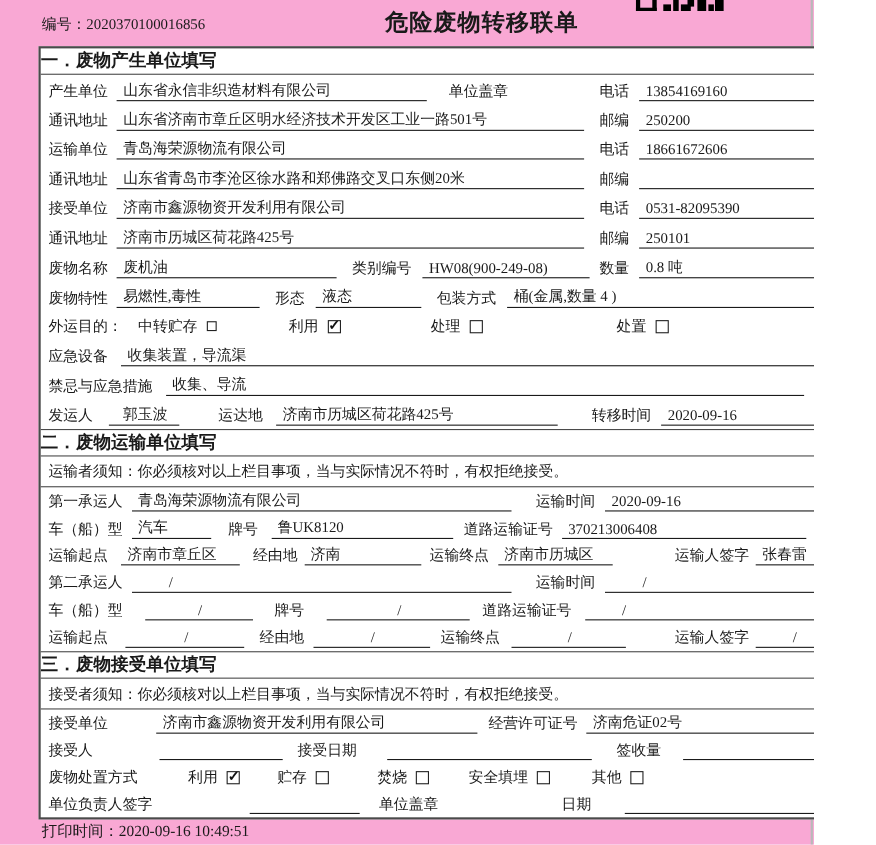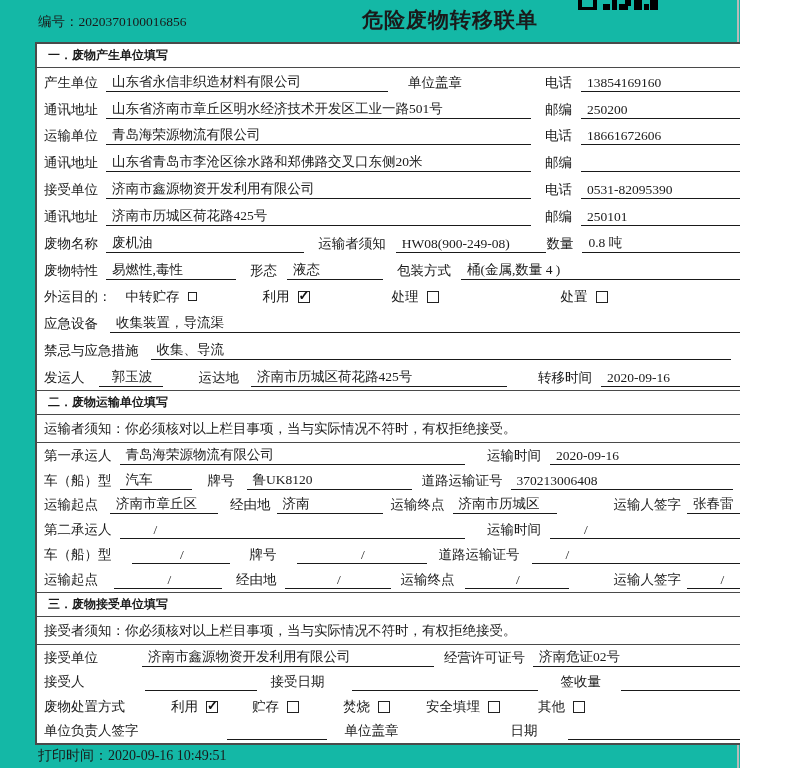"编号：2020370100016856" .sheet { background: #14b8a6 -> #f9a8d4 }
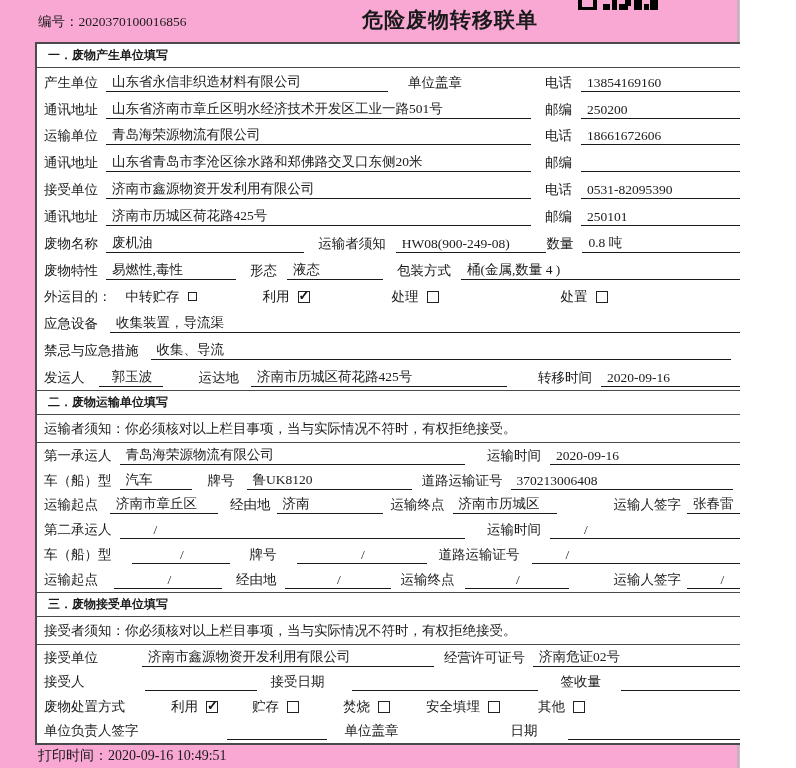"危险废物转移联单" .doc-title { left: 328px -> 316px }
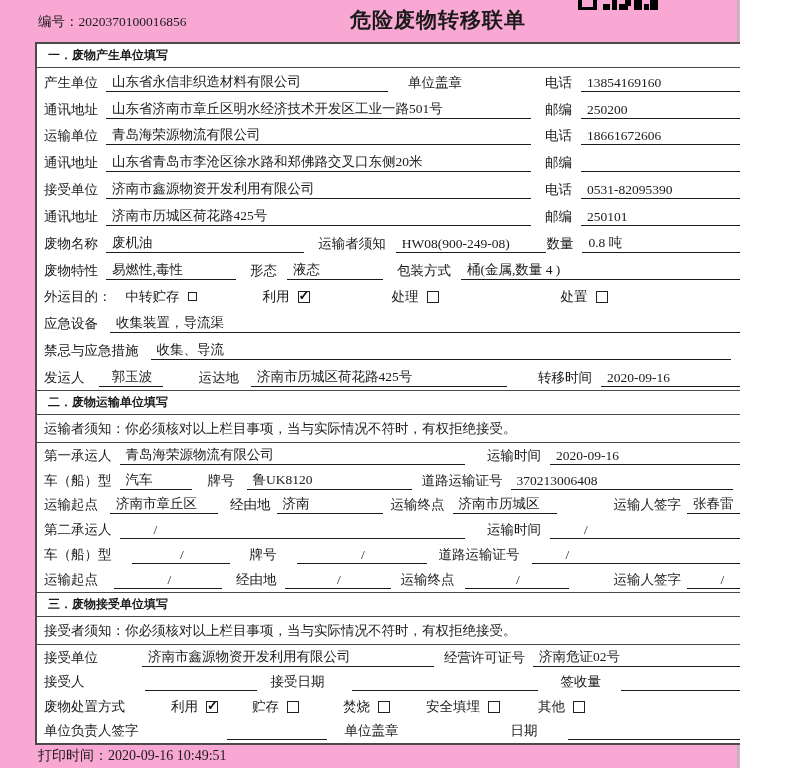"一．废物产生单位填写" .sec-hdr { font-size: 12px -> 16px; padding-left: 11px -> 0 }
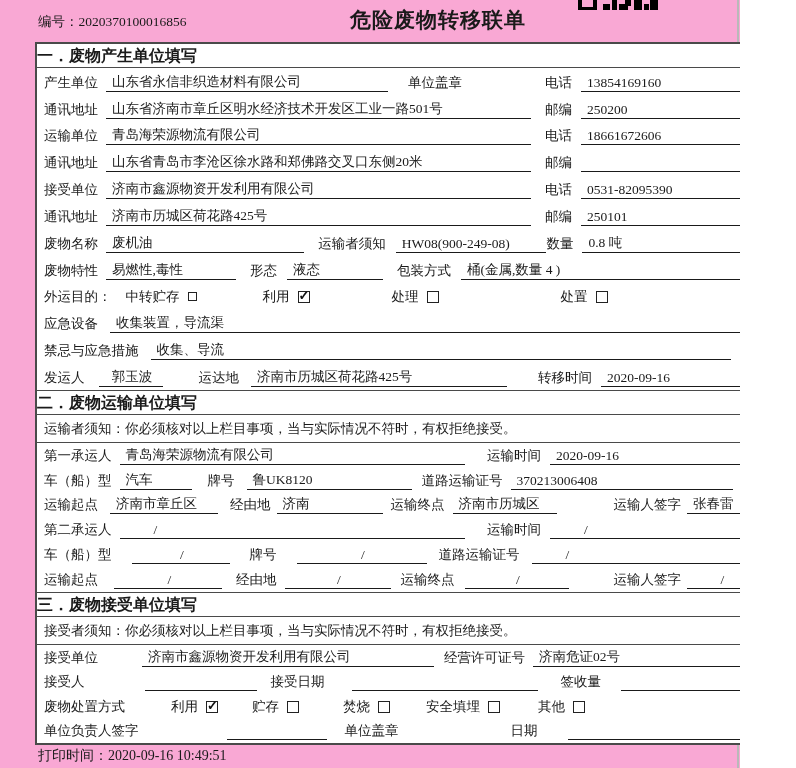"运输者须知" span.lb { text: 运输者须知 -> 类别编号 }
